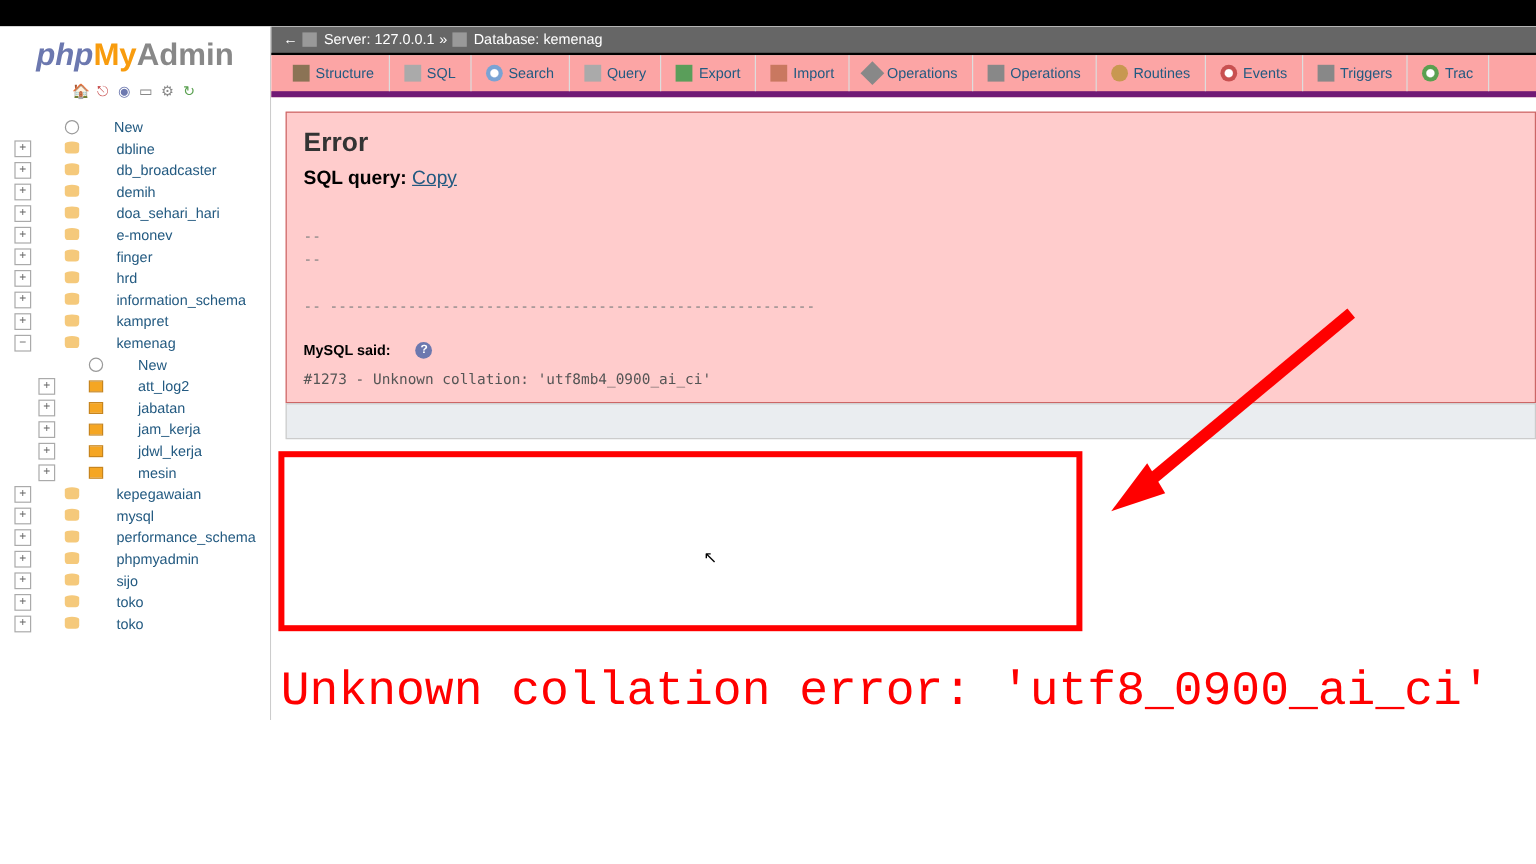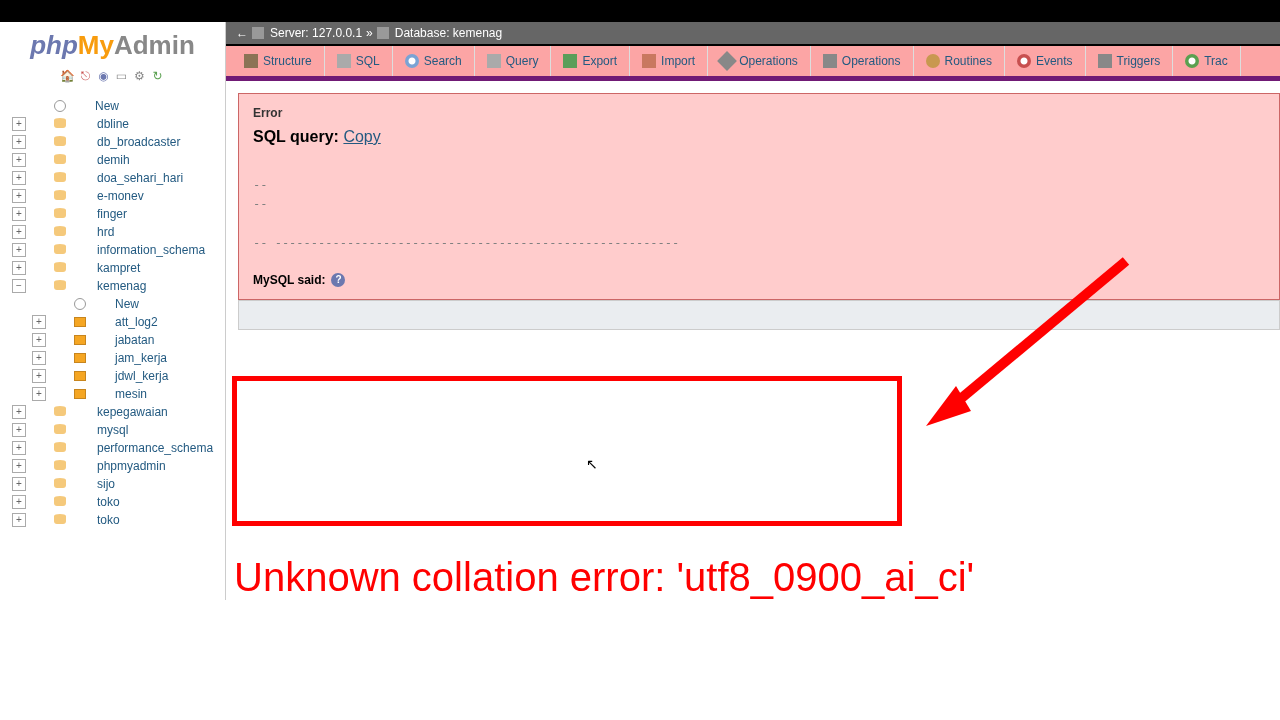"Error" .error-title { font-size: 12px -> 22px }
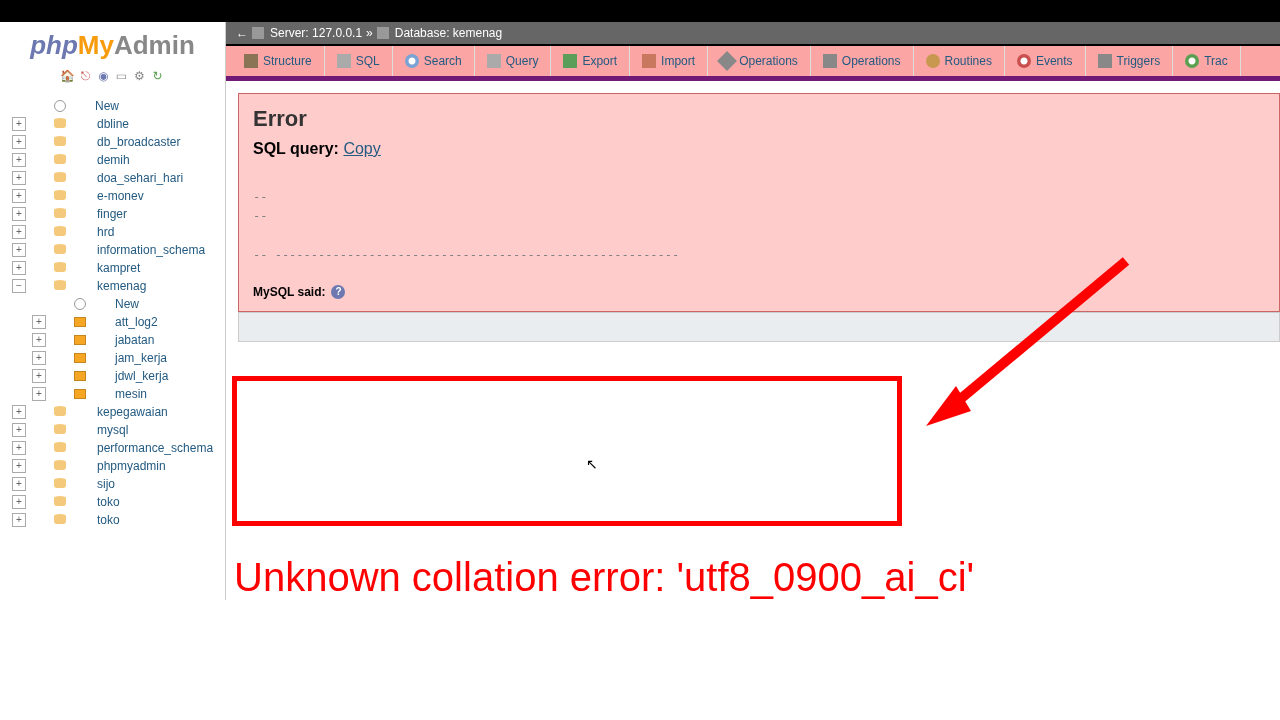"MySQL said:" .mysql-said { gap: 6px -> 21px }
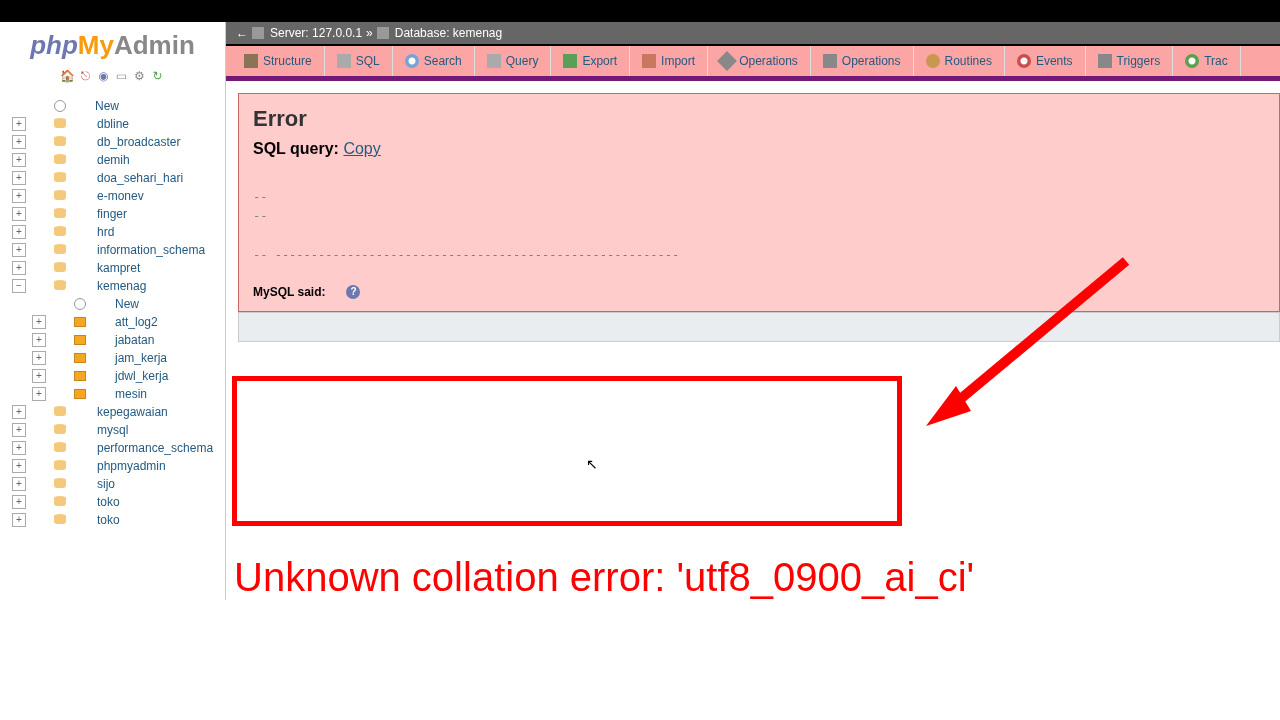"#1273 - Unknown collation:" div.mysql-error-text { html: none -> <div>#1273 - Unknown collation: 'utf8mb4_0900_ai_ci'</div> }
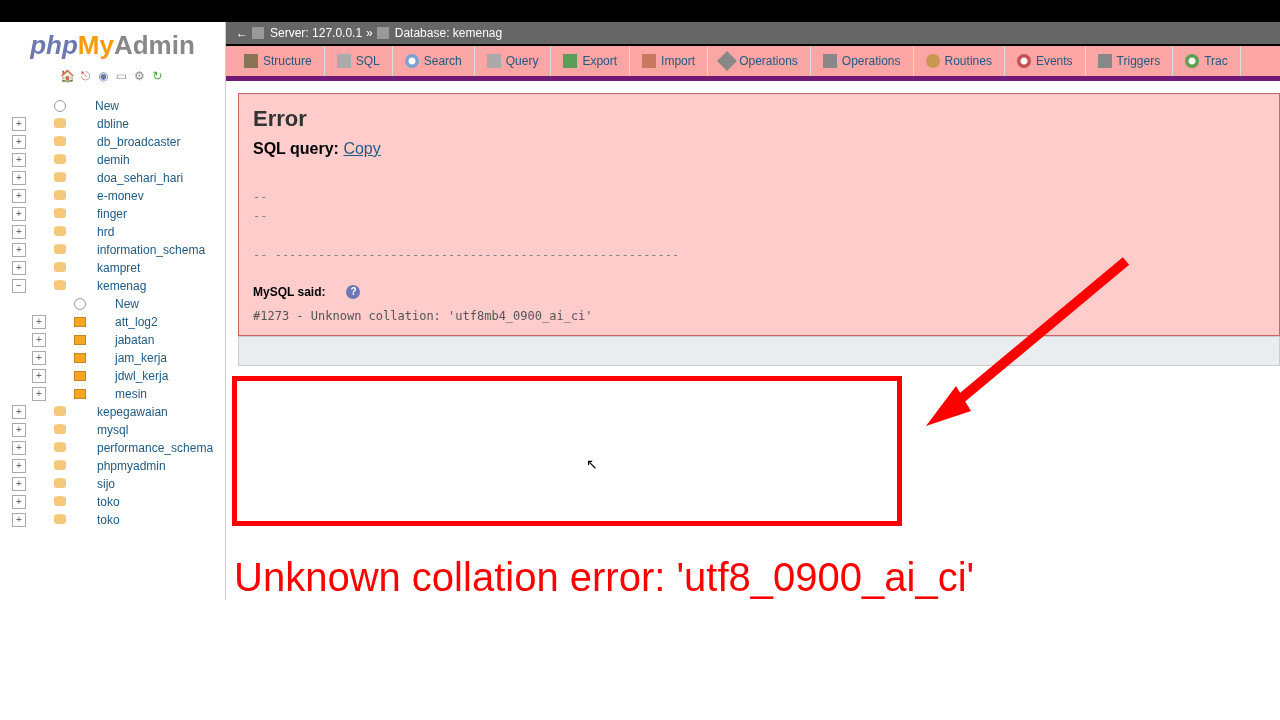"Unknown collation error:" .annotation { font-family: Liberation Sans, sans-serif -> Liberation Mono, monospace }
